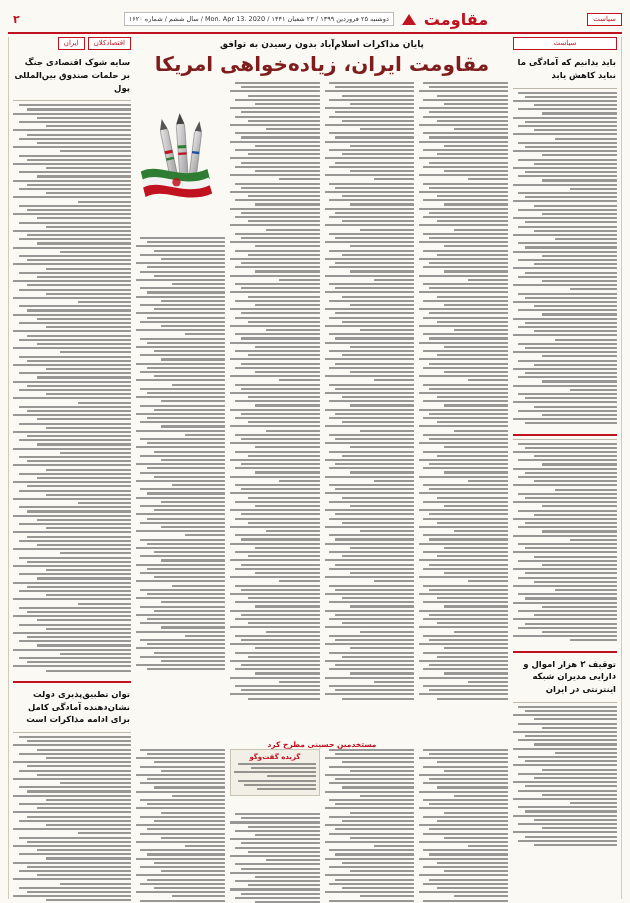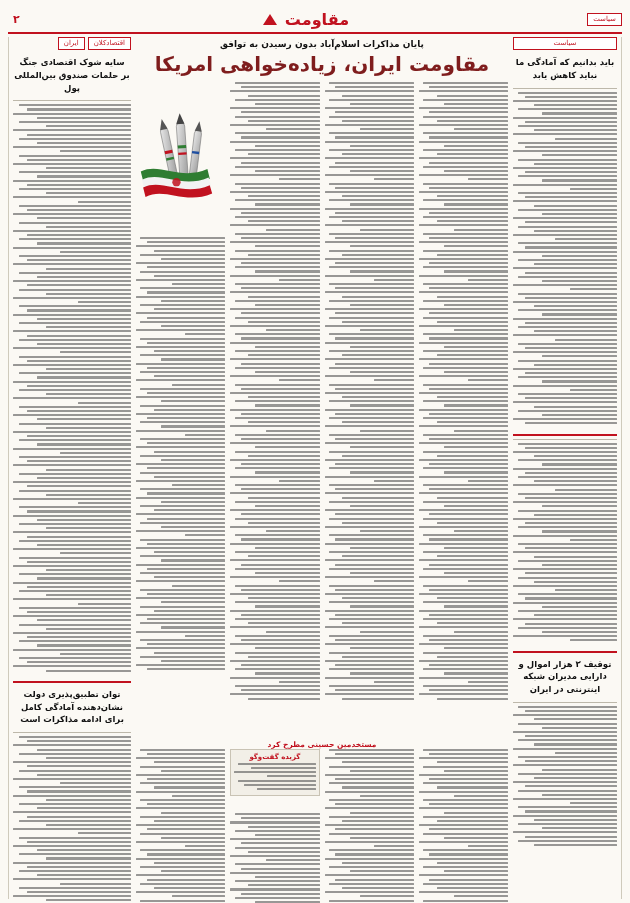"دوشنبه ۲۵ فروردین ۱۳۹۹ /" div.mast-date { html: none -> <div>دوشنبه ۲۵ فروردین ۱۳۹۹ / ۲۳ شعبان ۱۴۴۱ / Mon. Apr 13. 2020 / سال ششم / شماره ۱۶۲۰</div> }
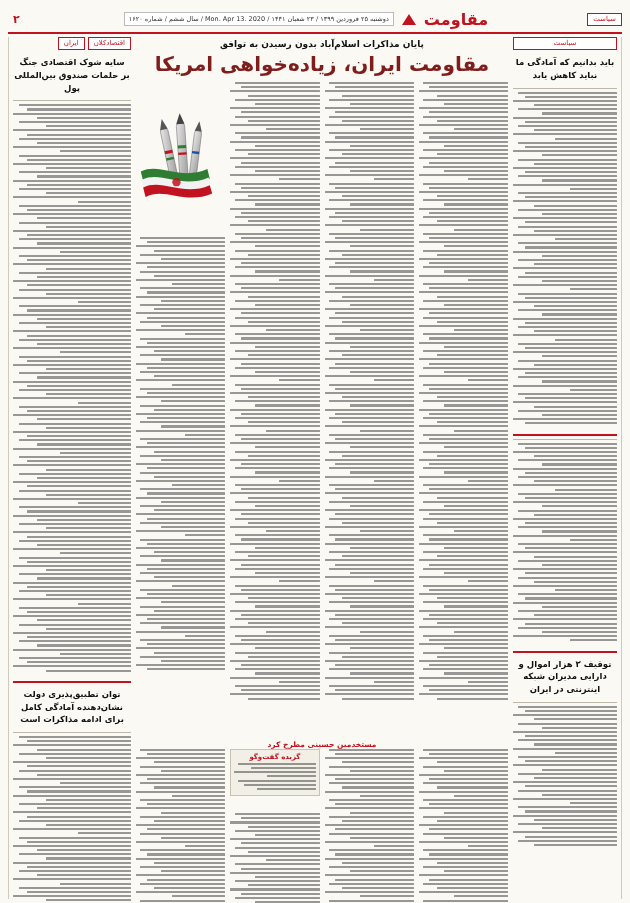"سایه شوک اقتصادی جنگ بر" .sidetitle { text-align: center -> right }
